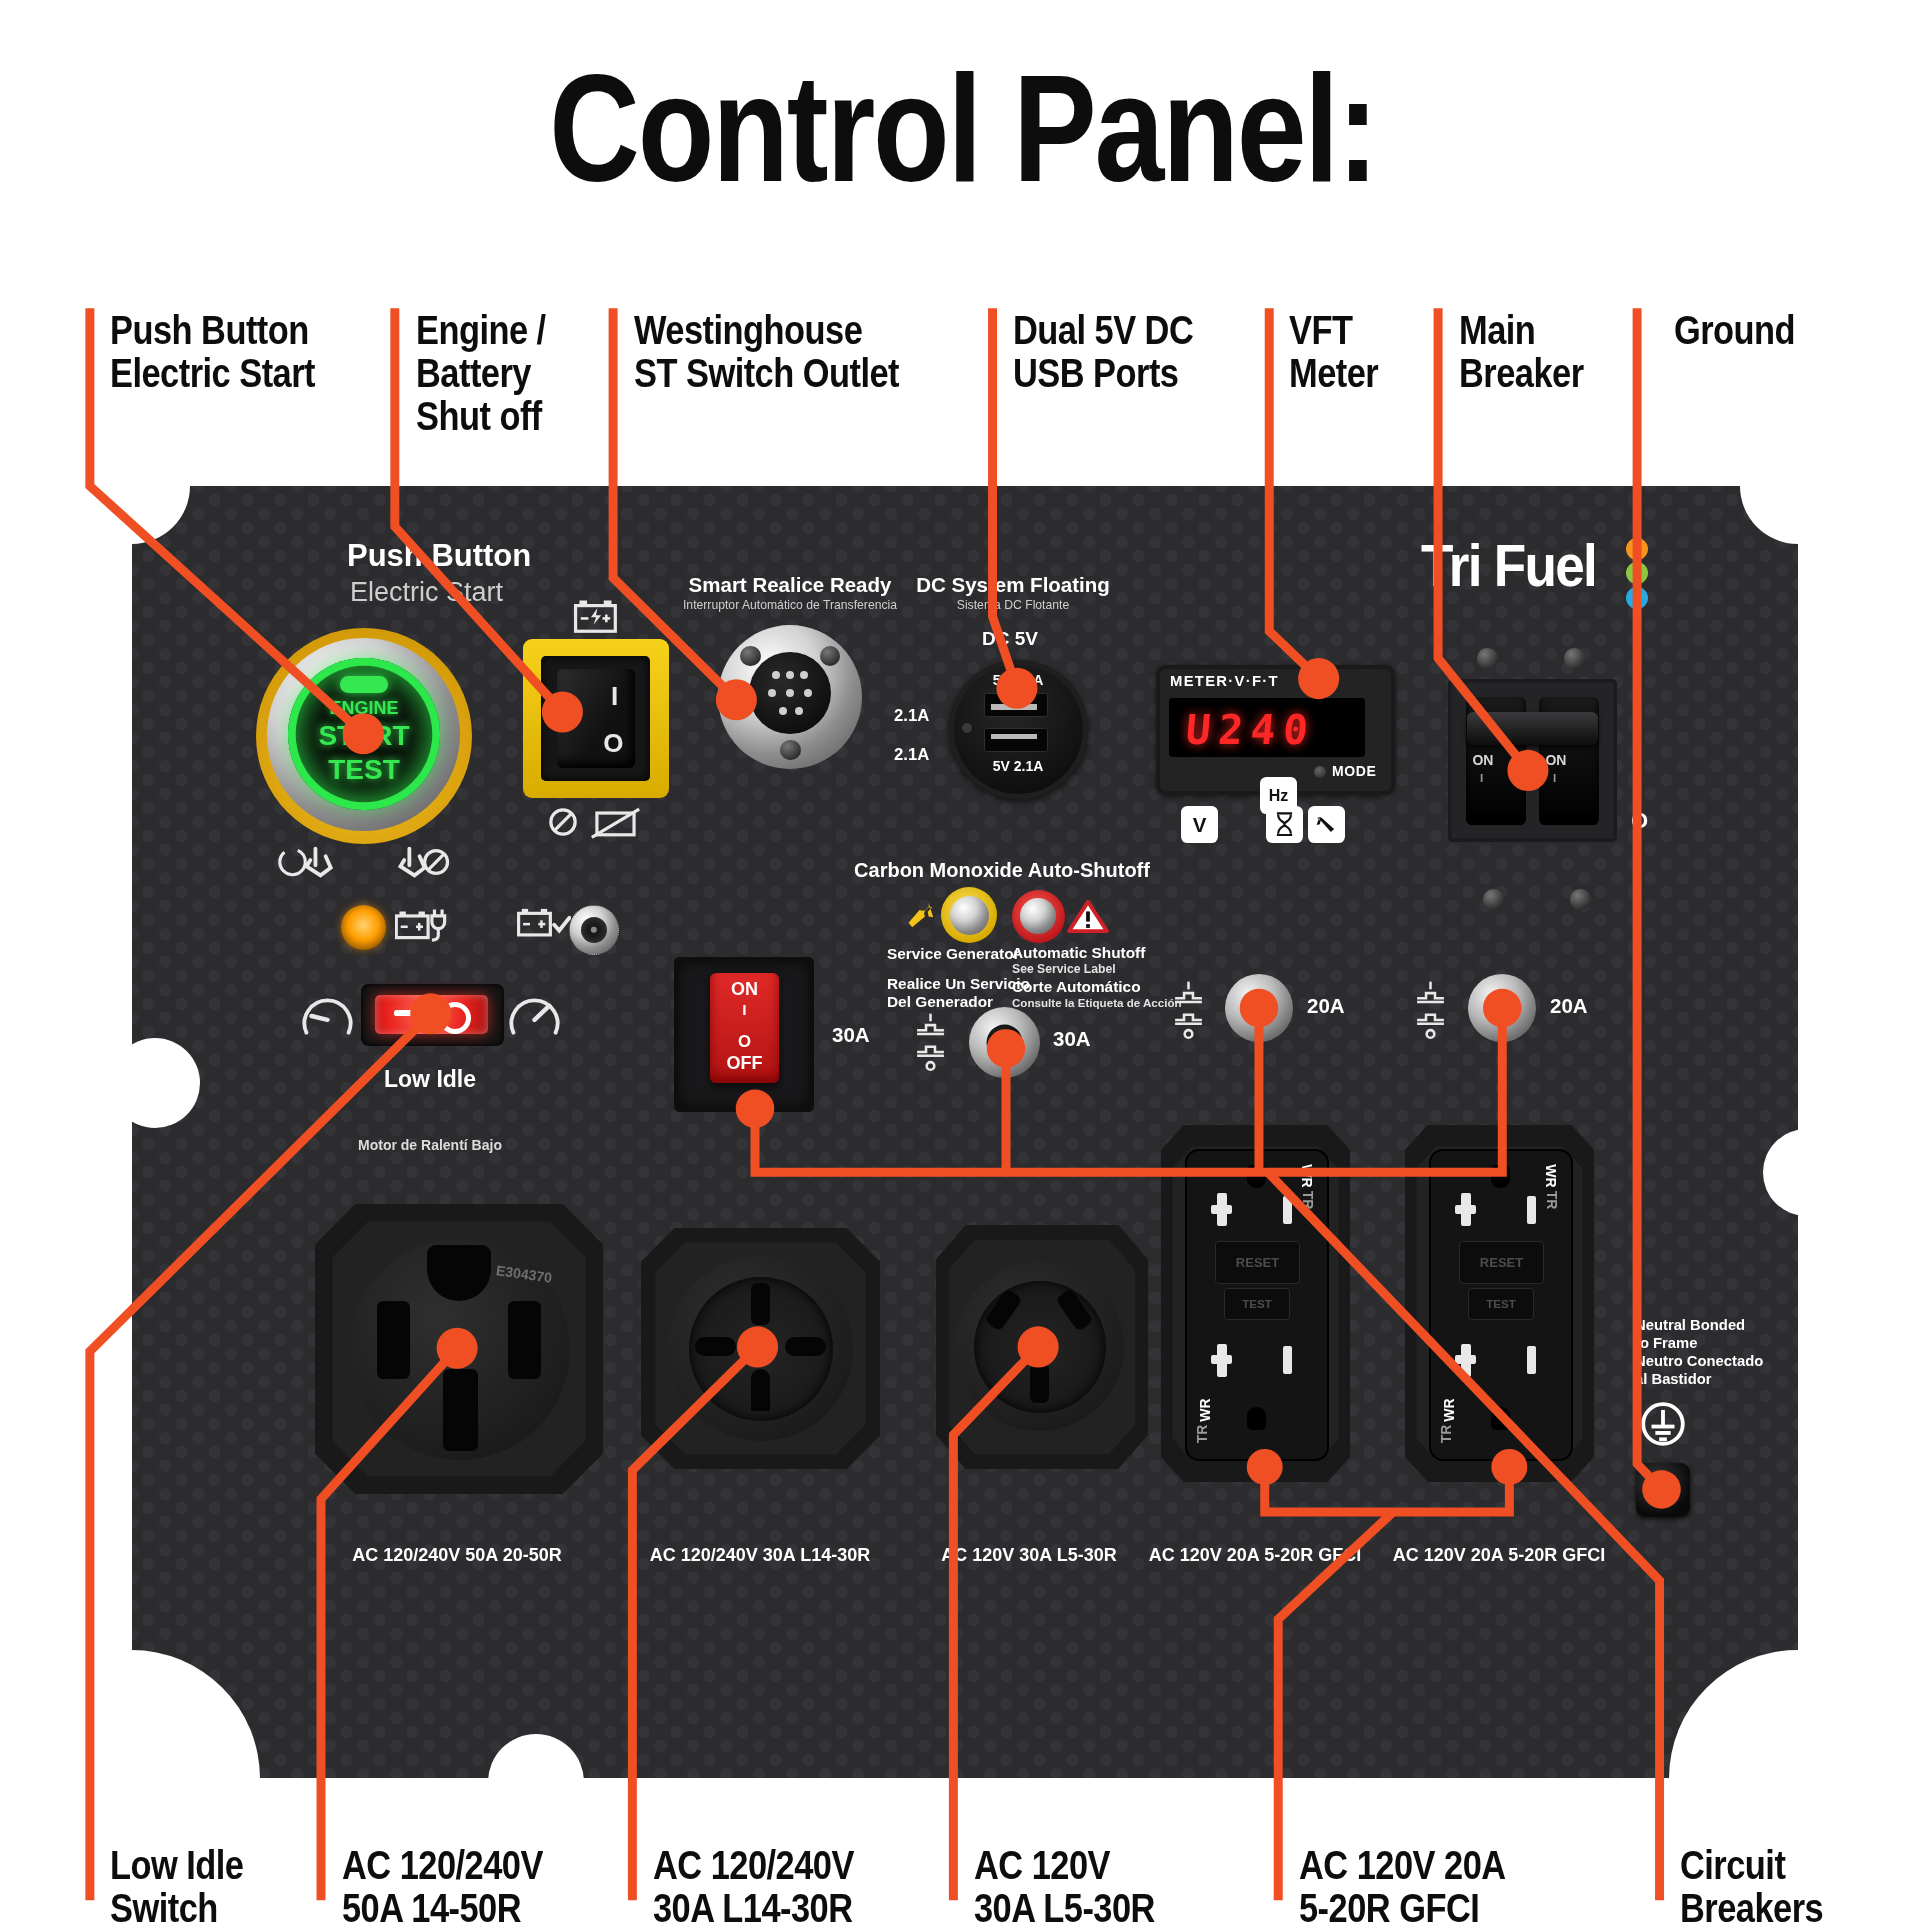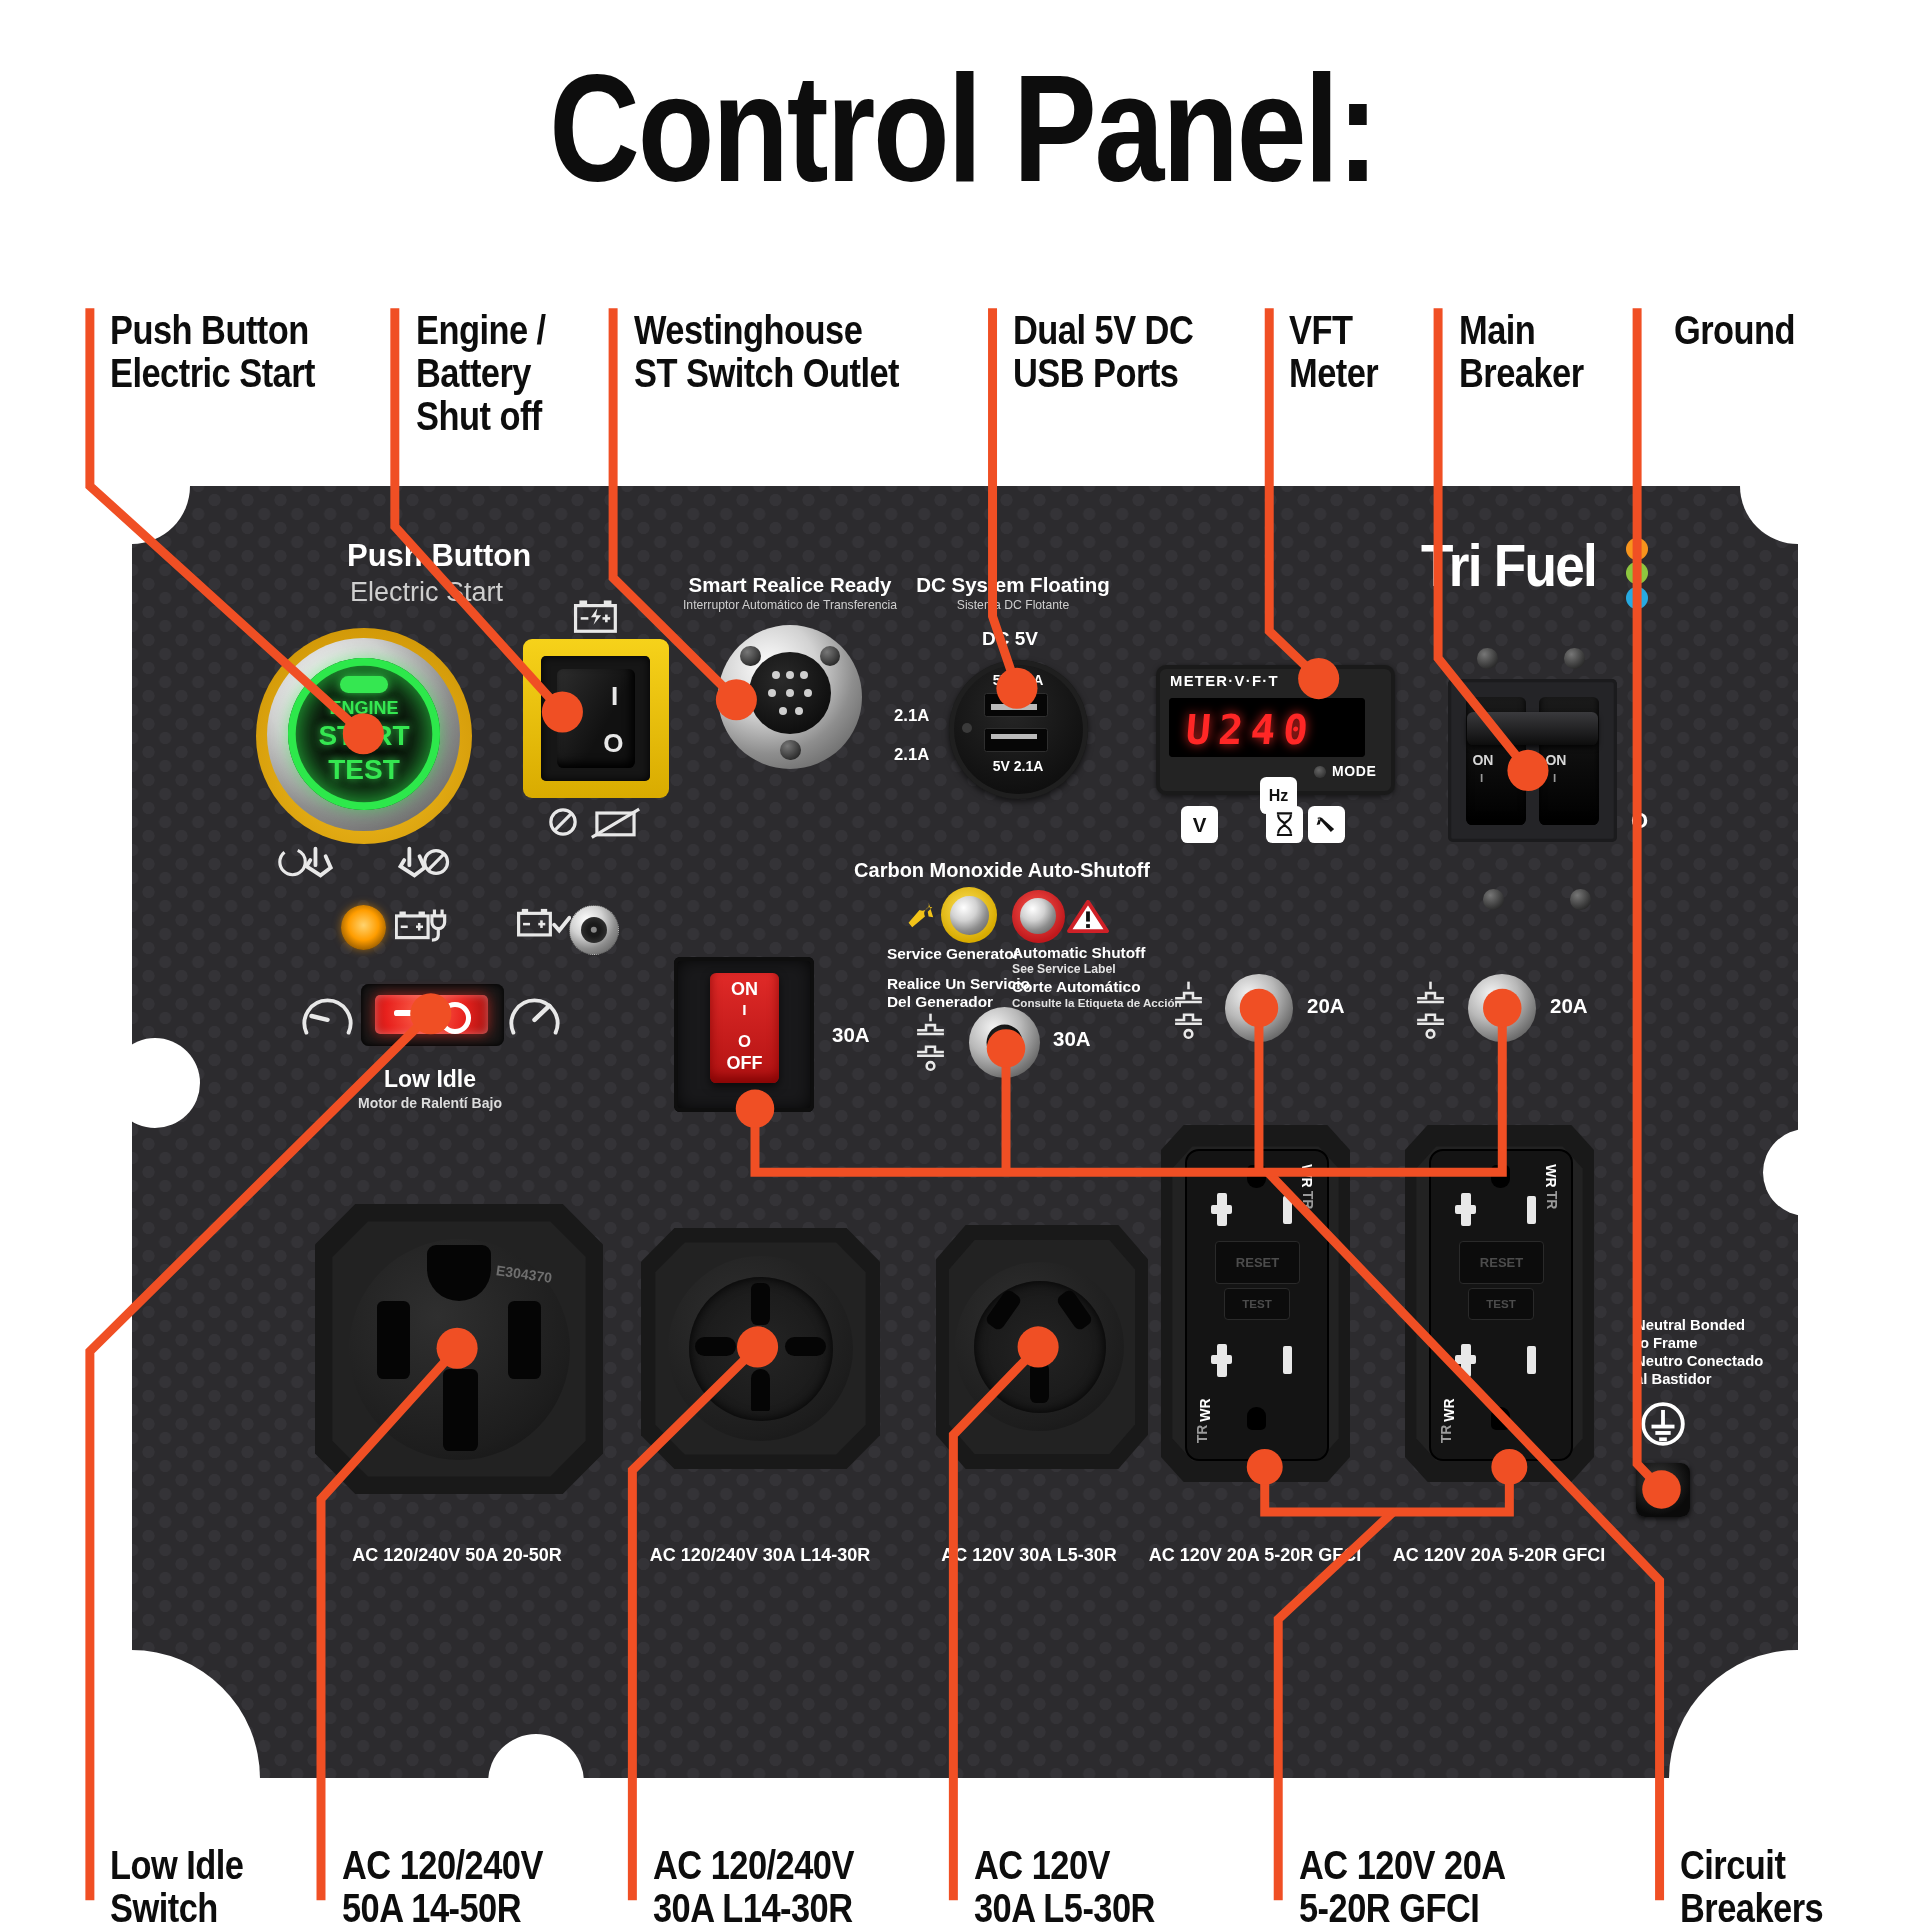"Motor de Ralentí Bajo" div.ptext { top: 1095px -> 1137px }
